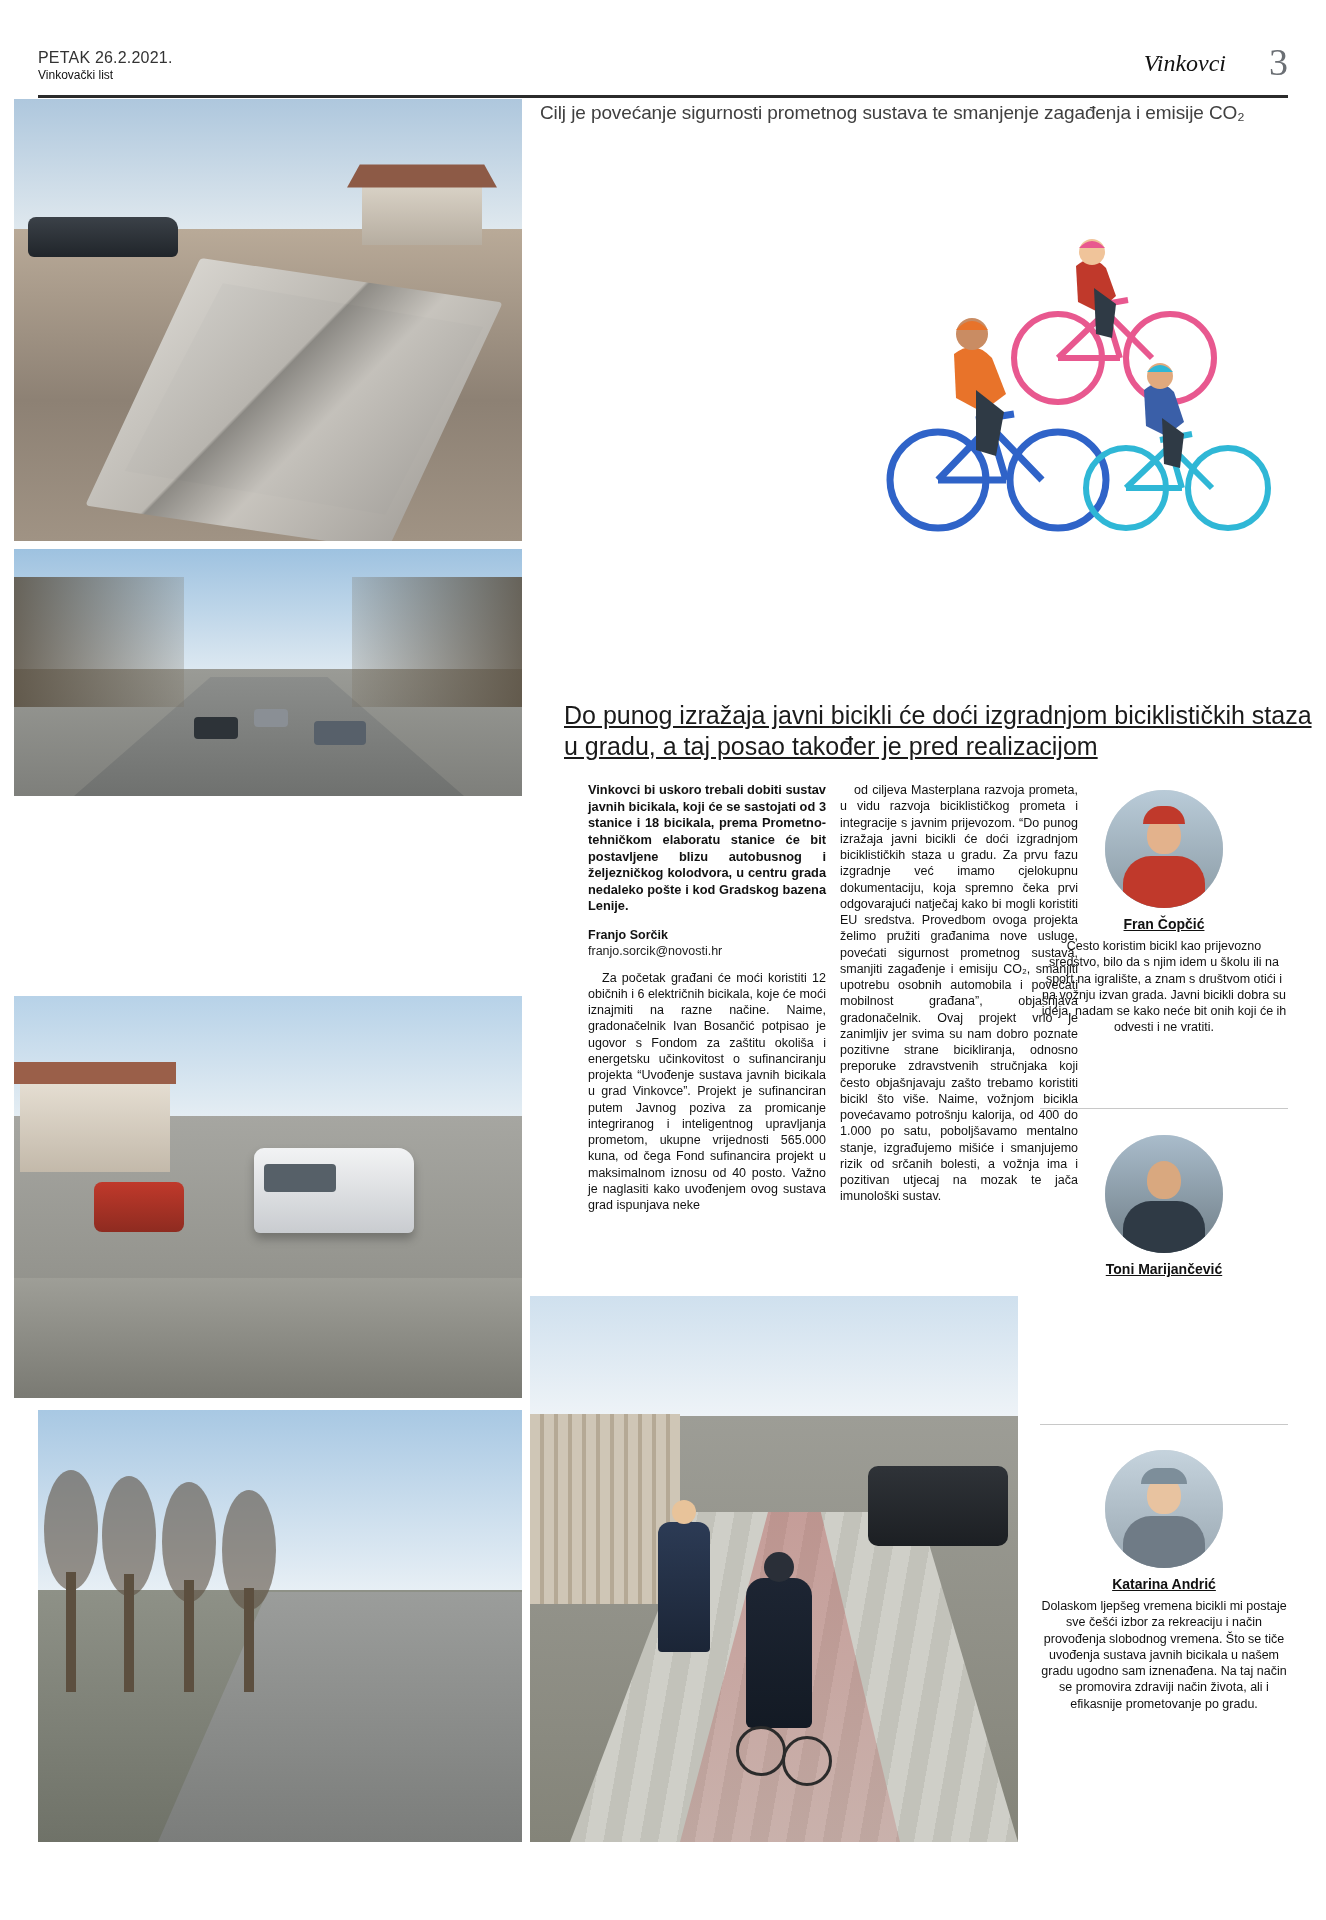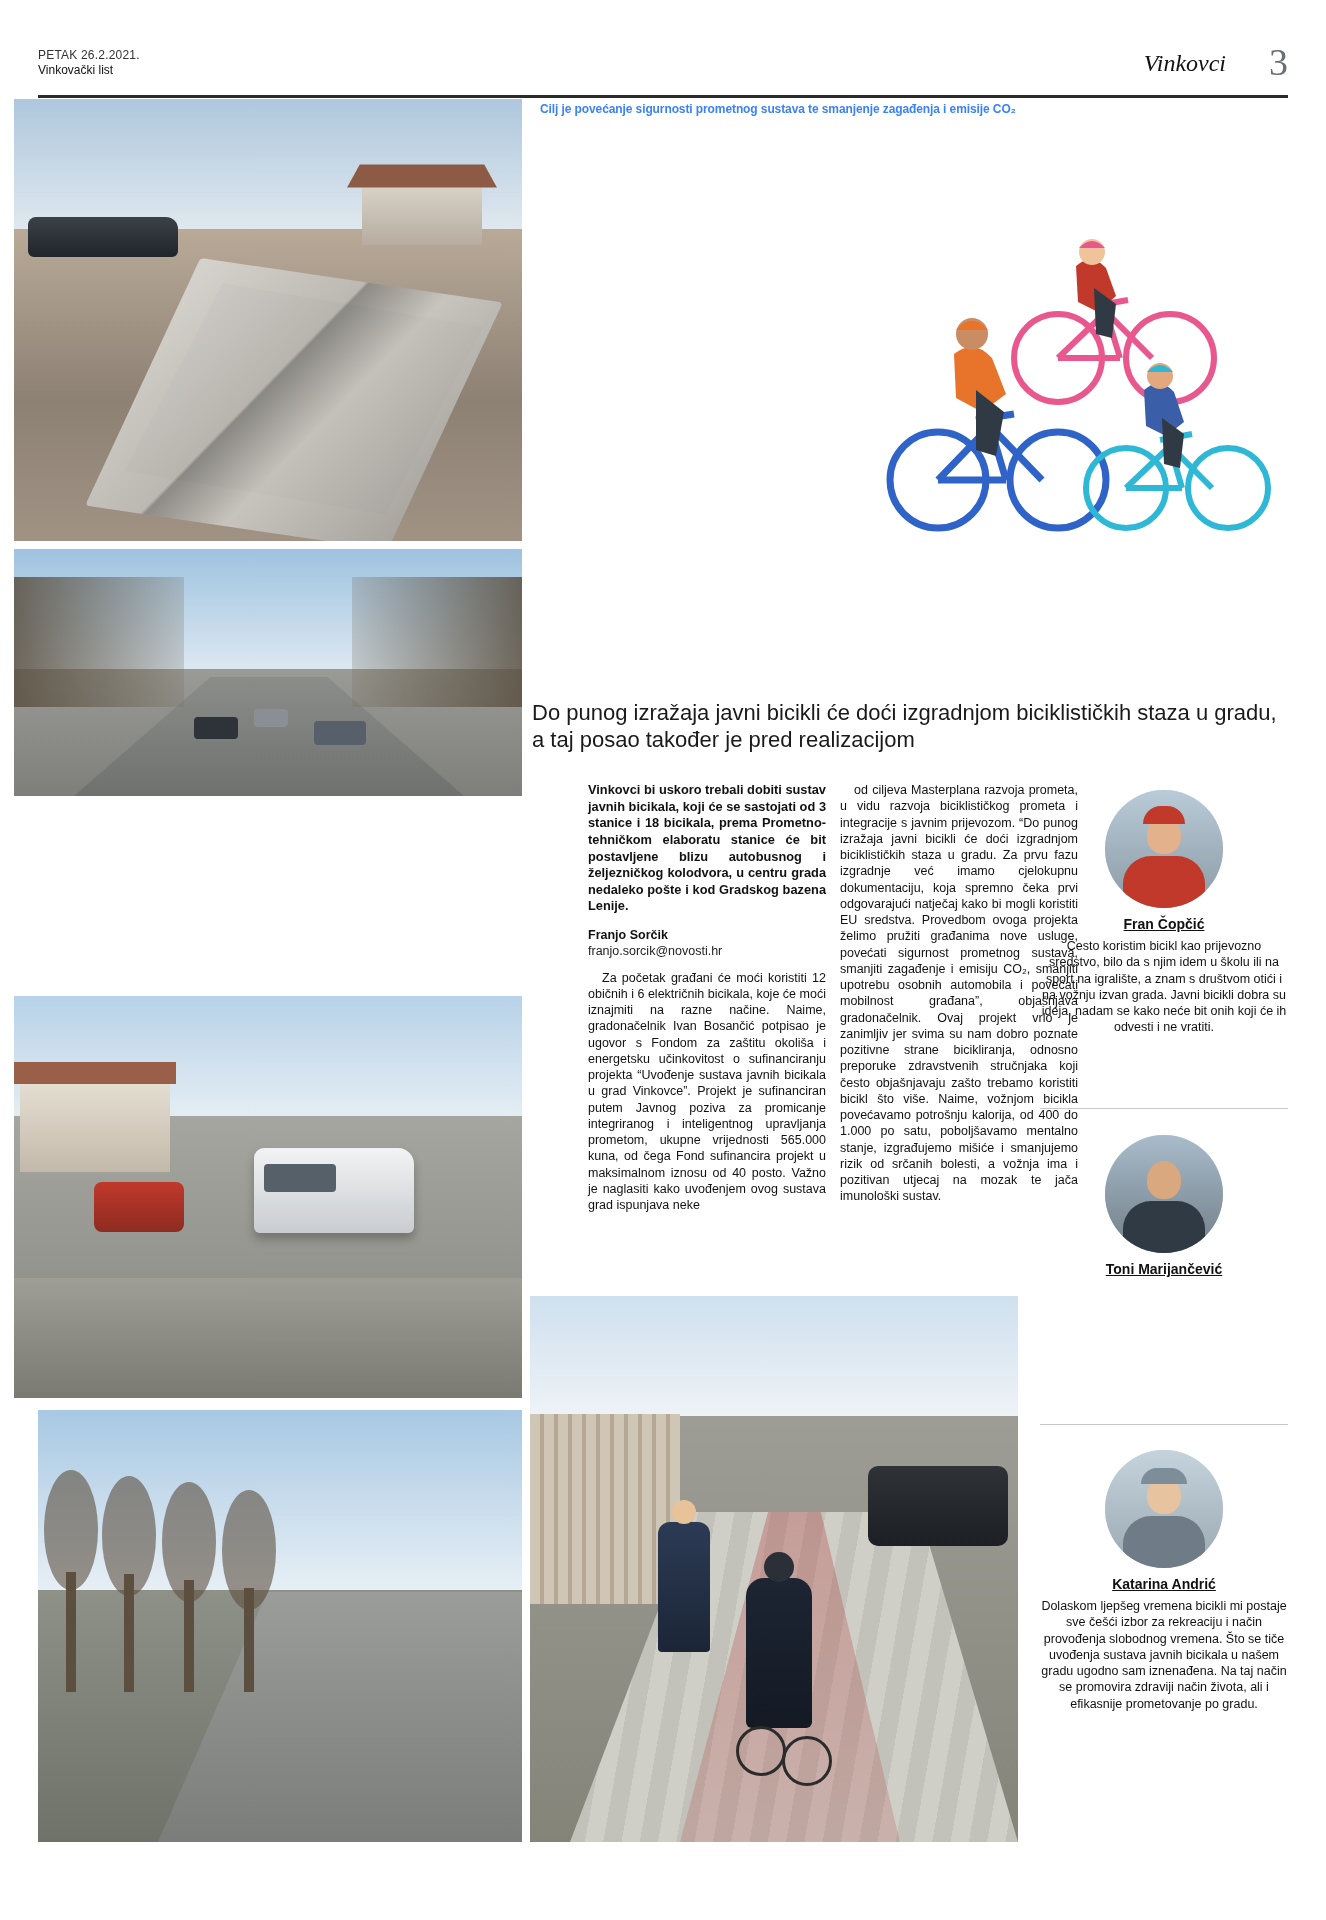"PETAK 26.2.2021." .masthead .date { font-size: 12px -> 16px }
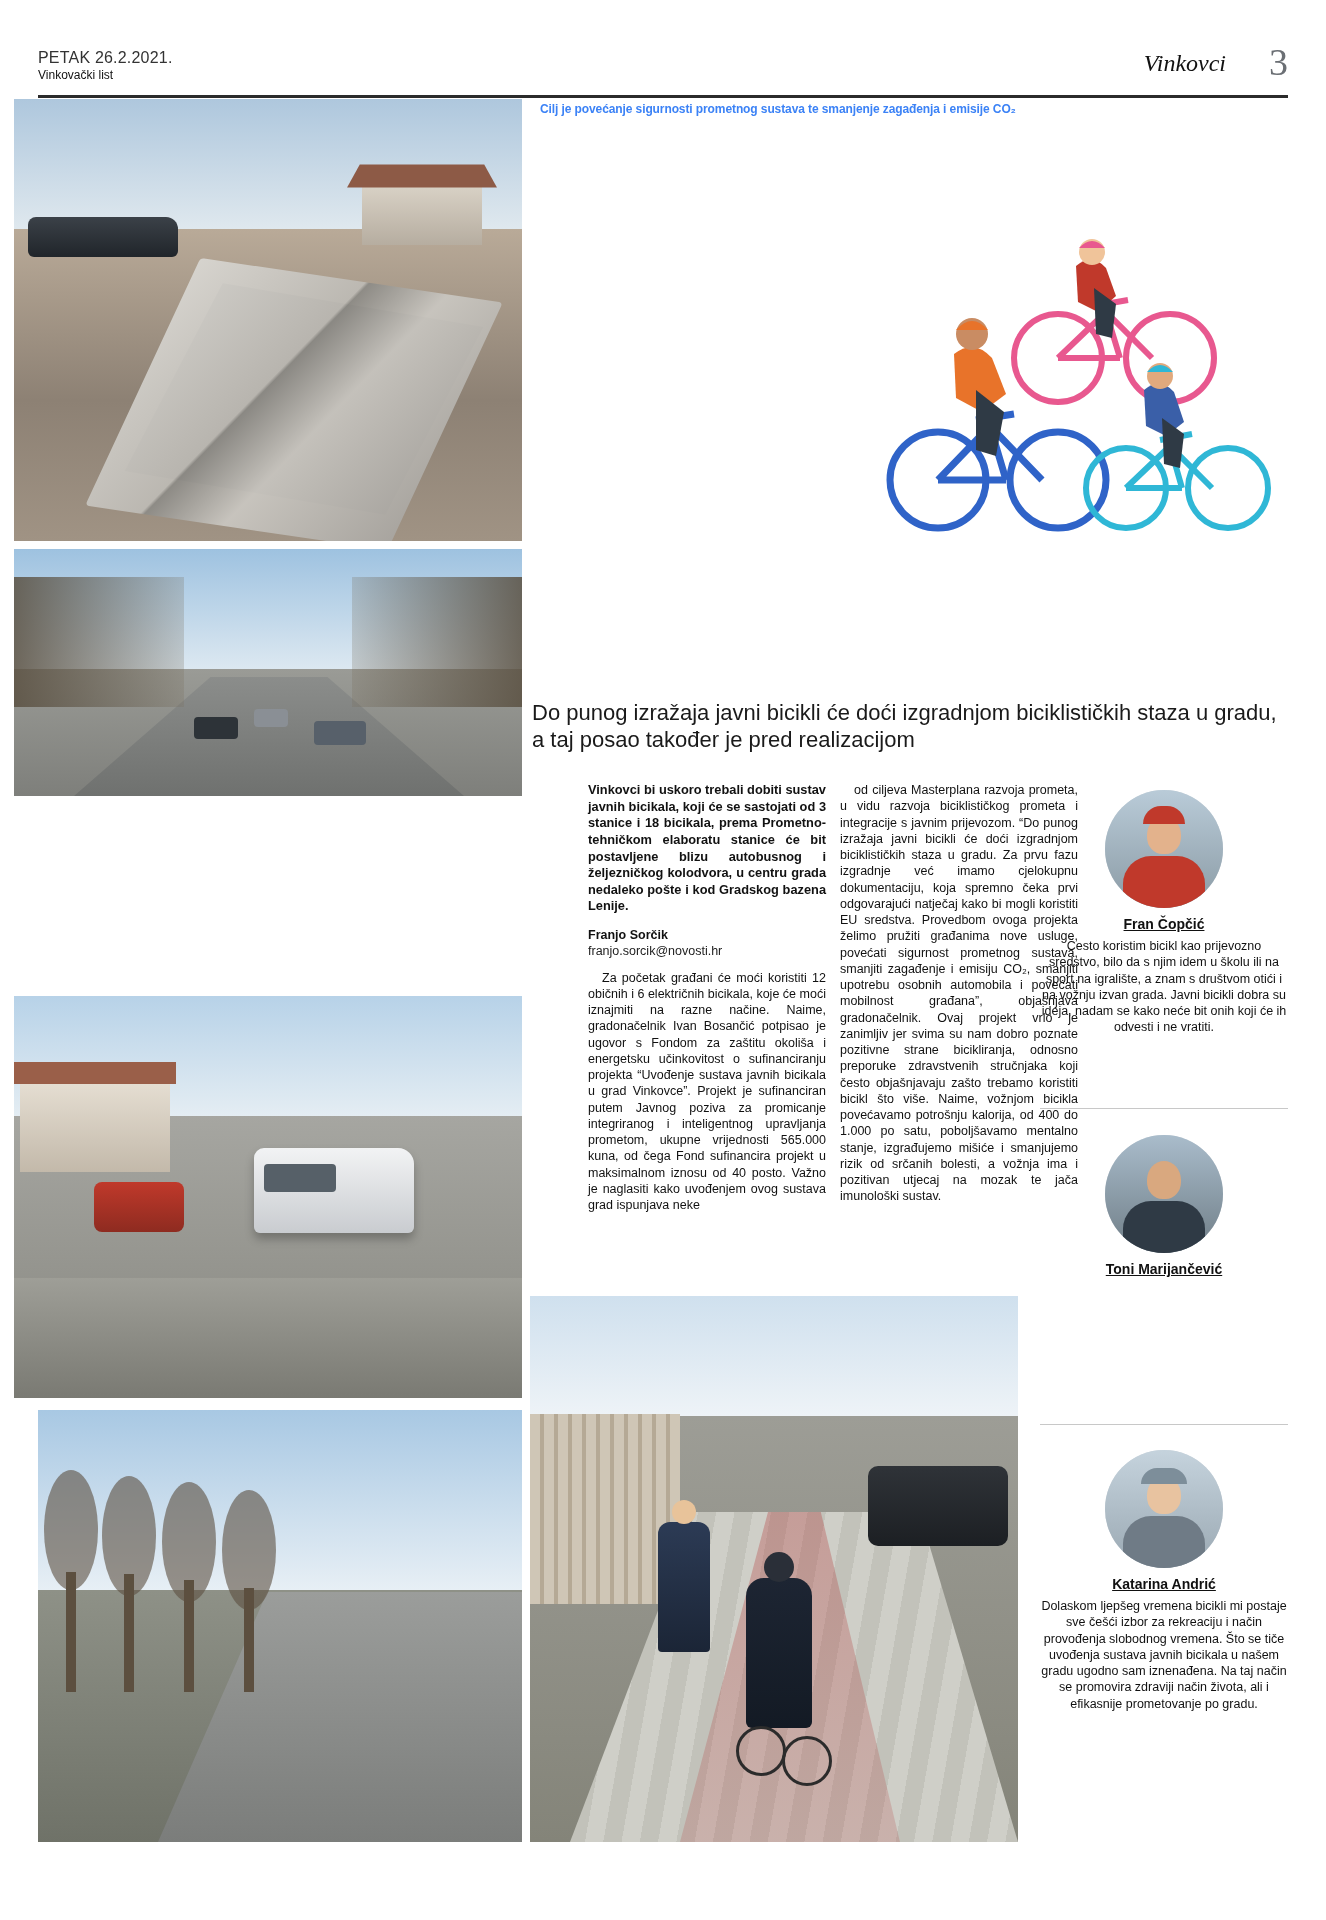"Cilj je povećanje sigurnosti prometnog" .kicker { color: #3b82f6 -> #404040; font-size: 12px -> 19px; font-weight: bold -> normal }
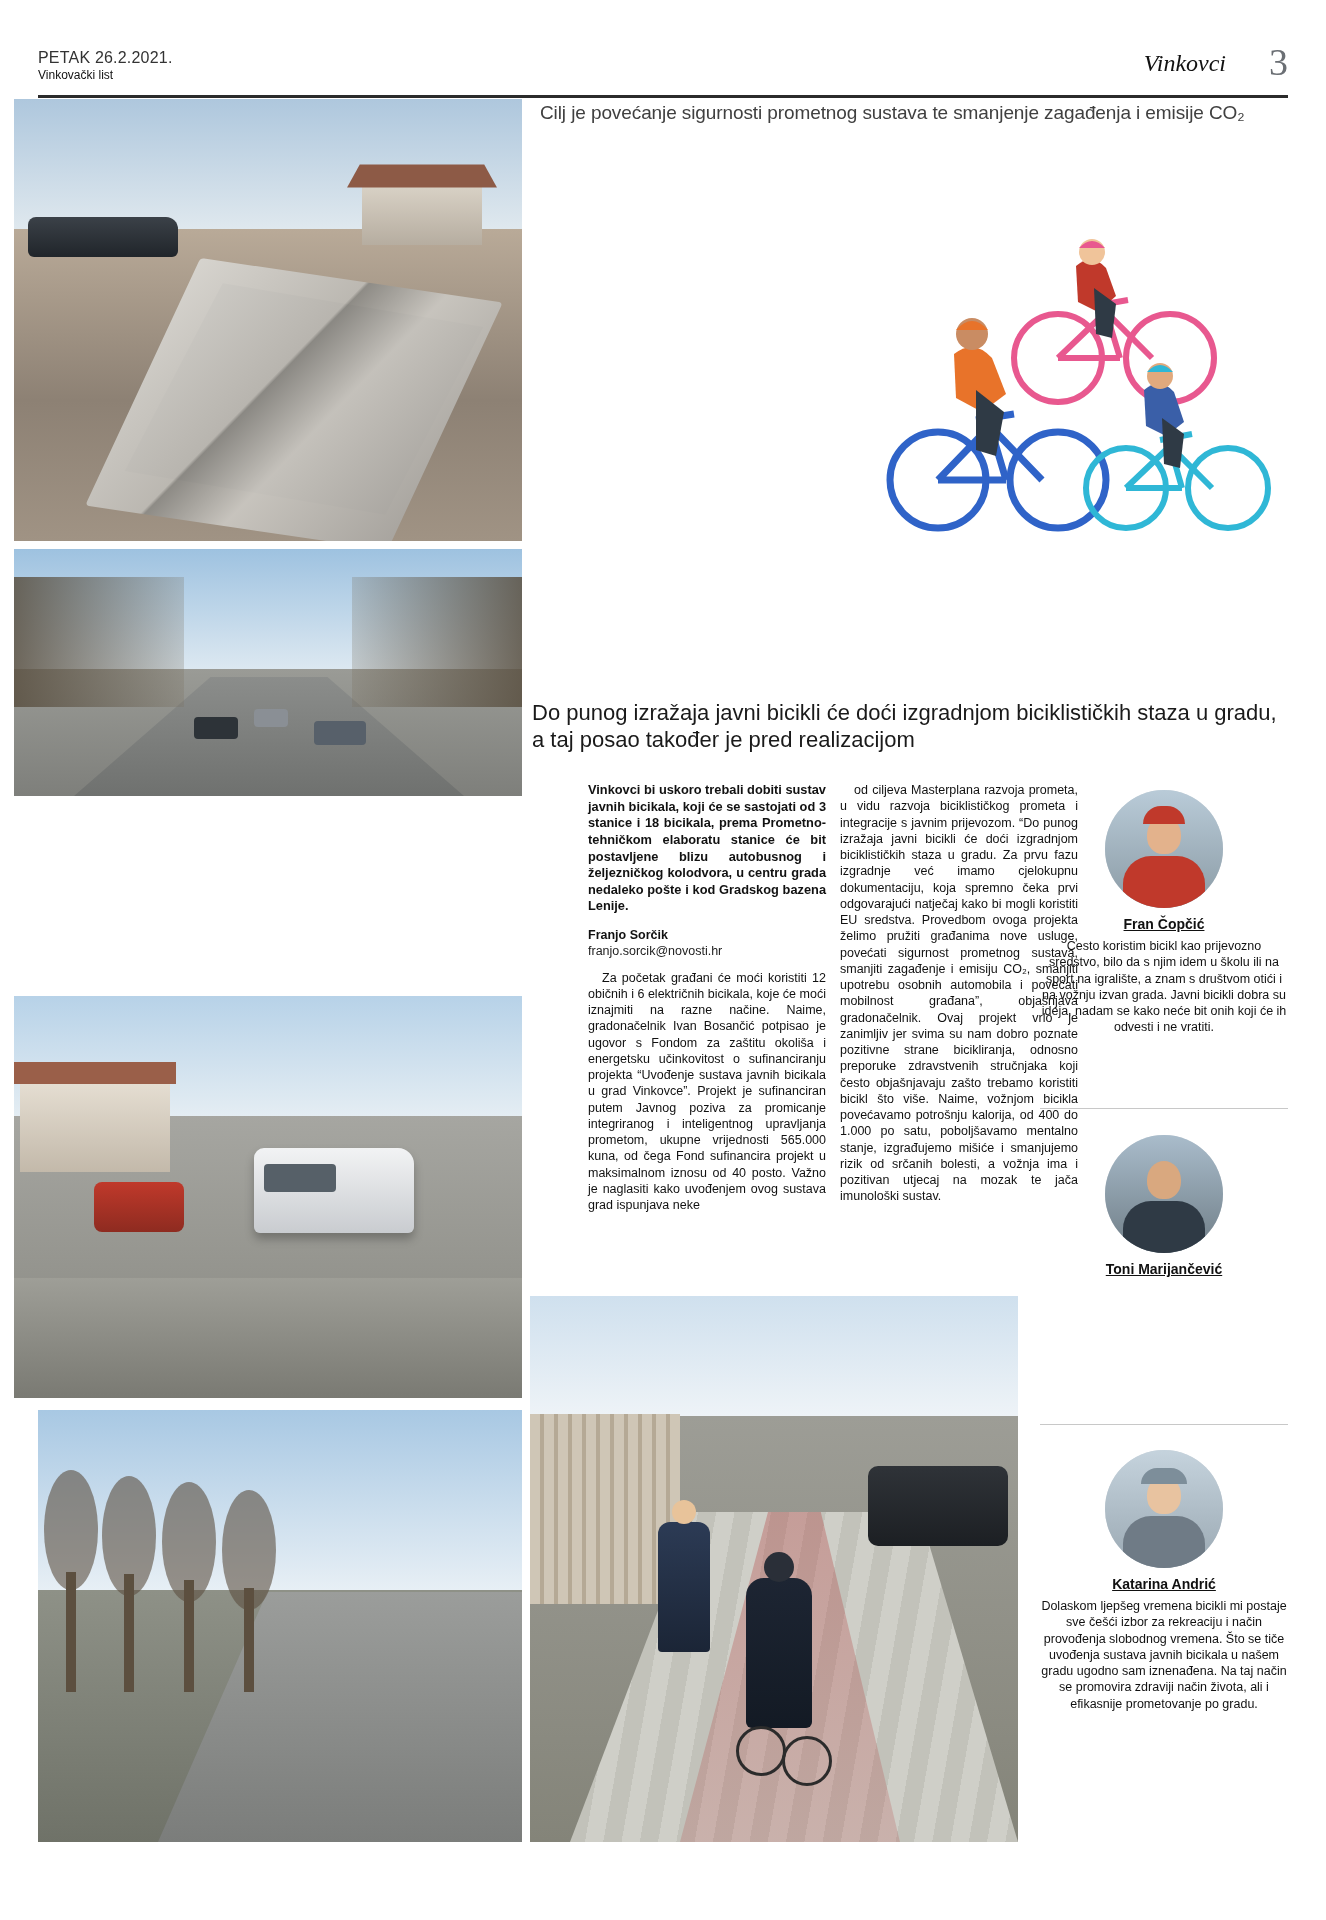"Do punog izražaja javni bicikli" .standfirst { font-size: 22px -> 25px; left: 532px -> 564px; text-decoration: none -> underline }
